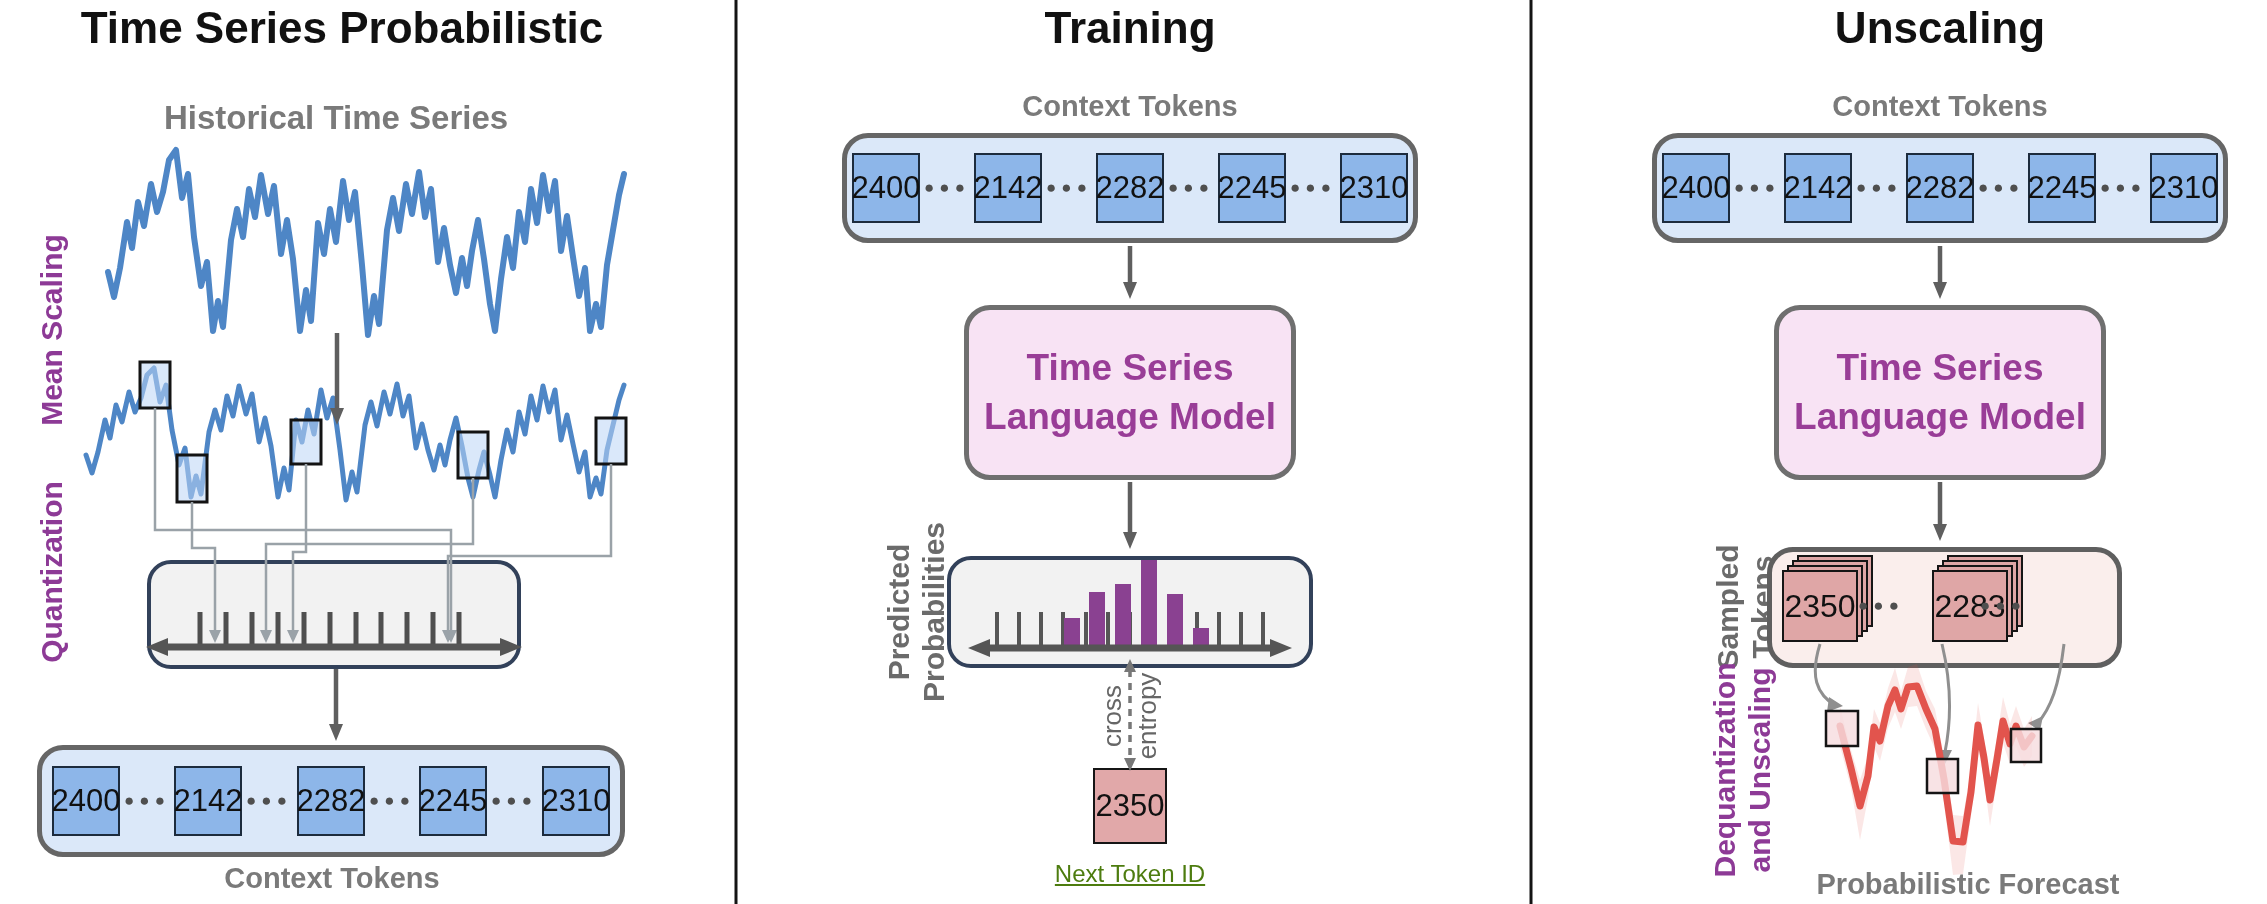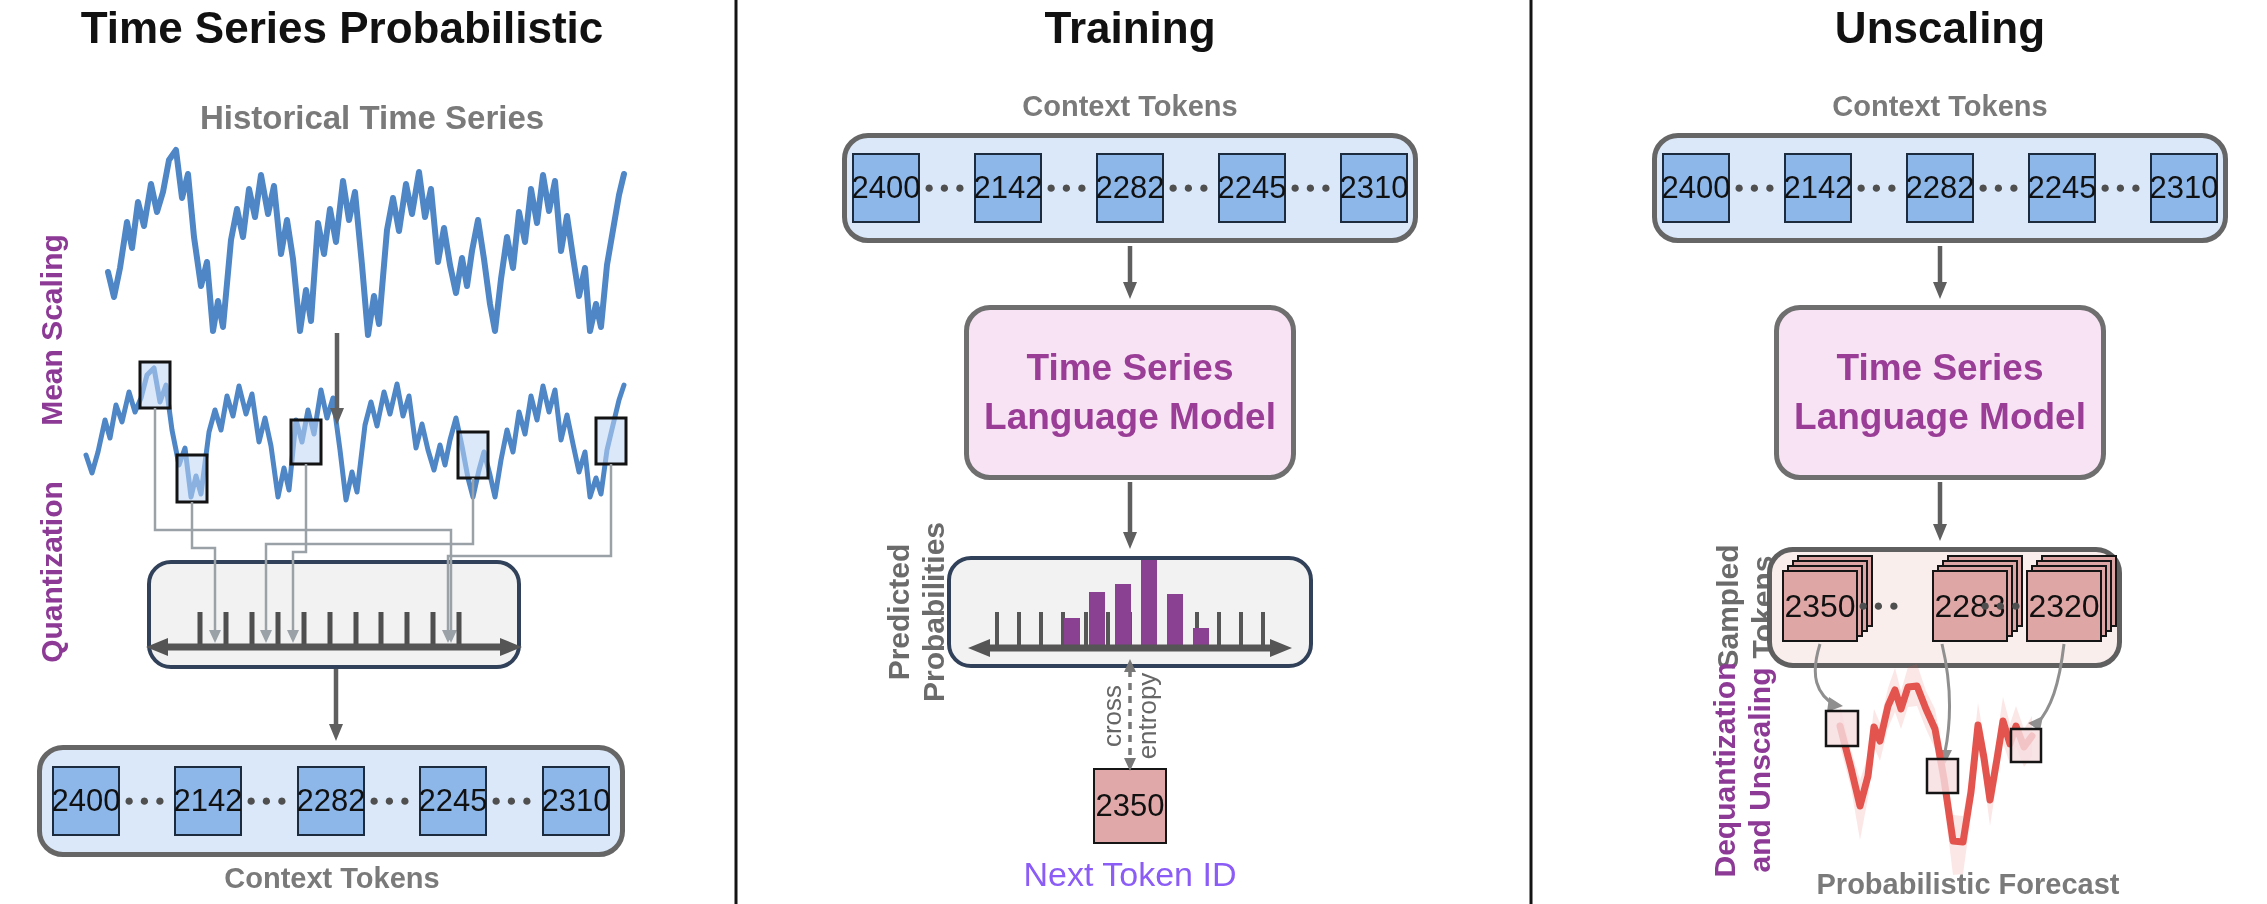"Historical Time Series" div.abs { left: 372px -> 336px }
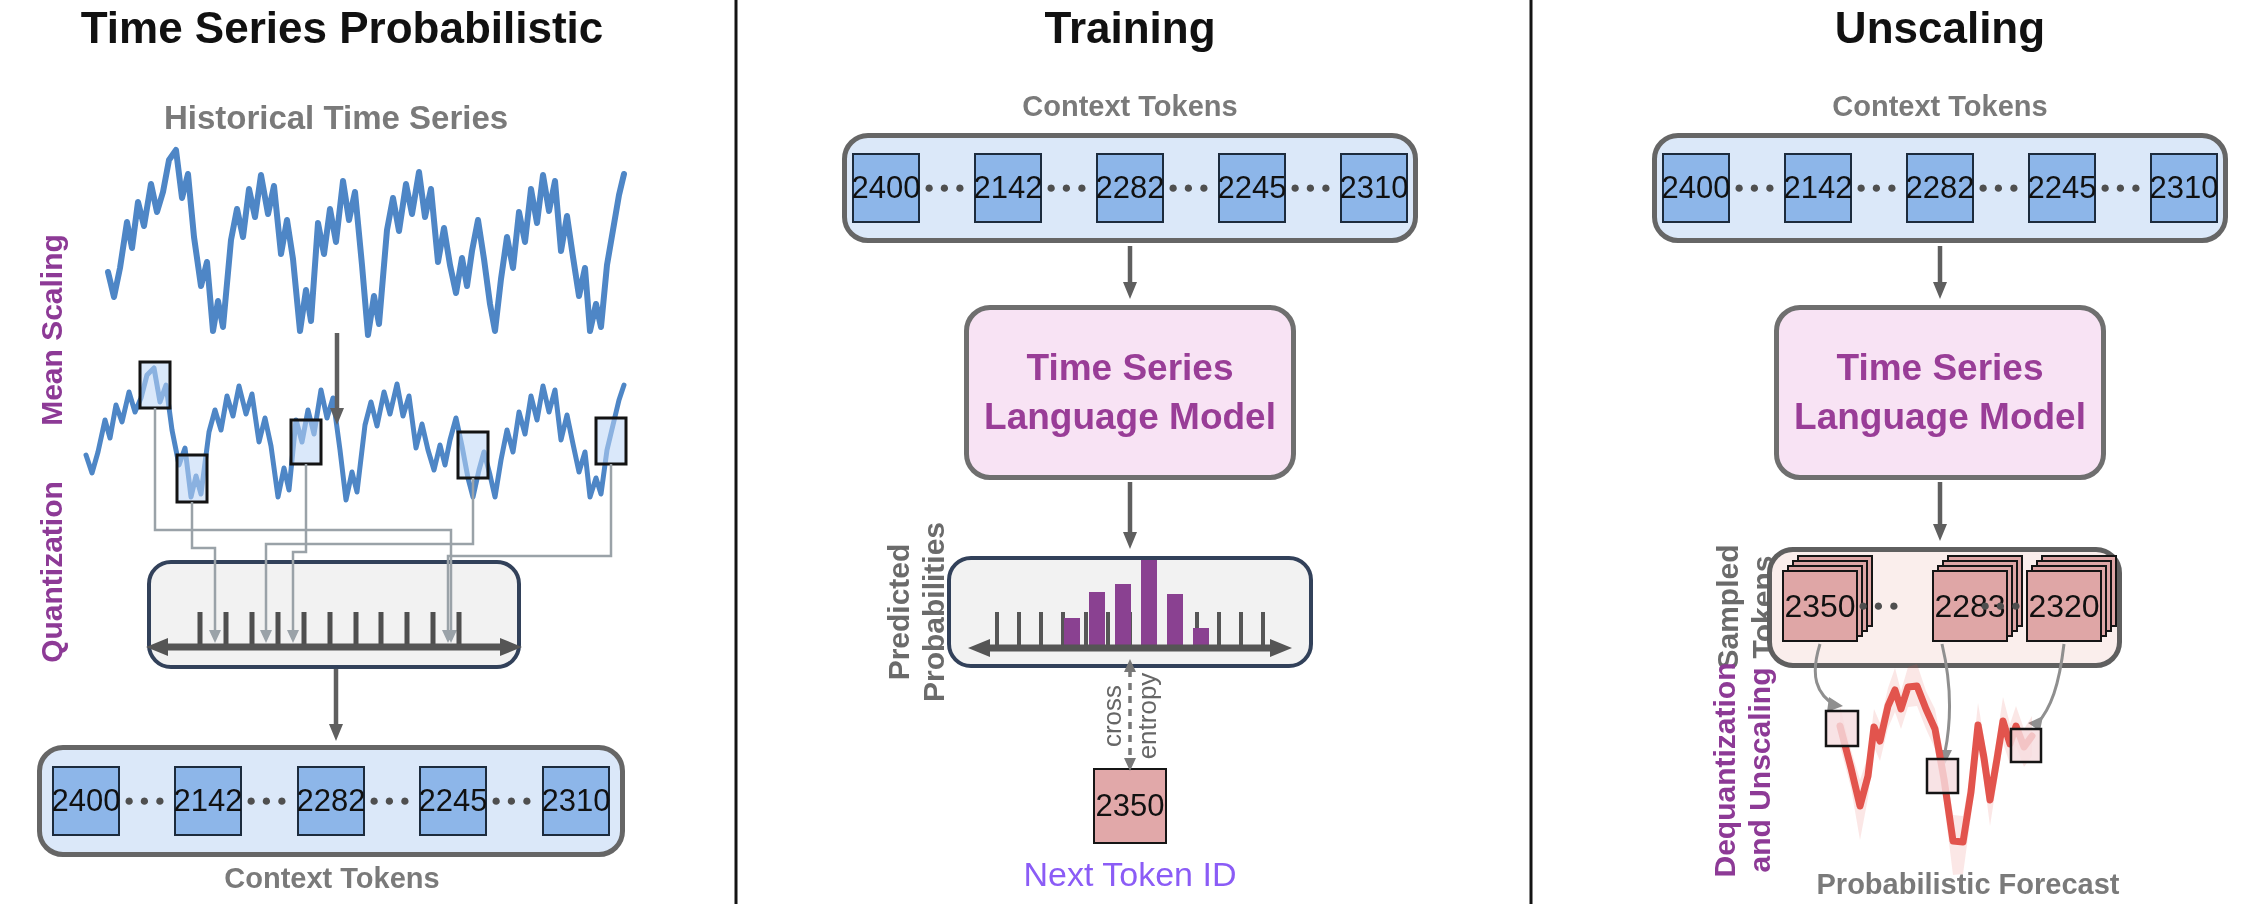"2320" div.abs { html: <div> <div></div> <div></div> <div></div> <div>2320</div> </div> -> none }
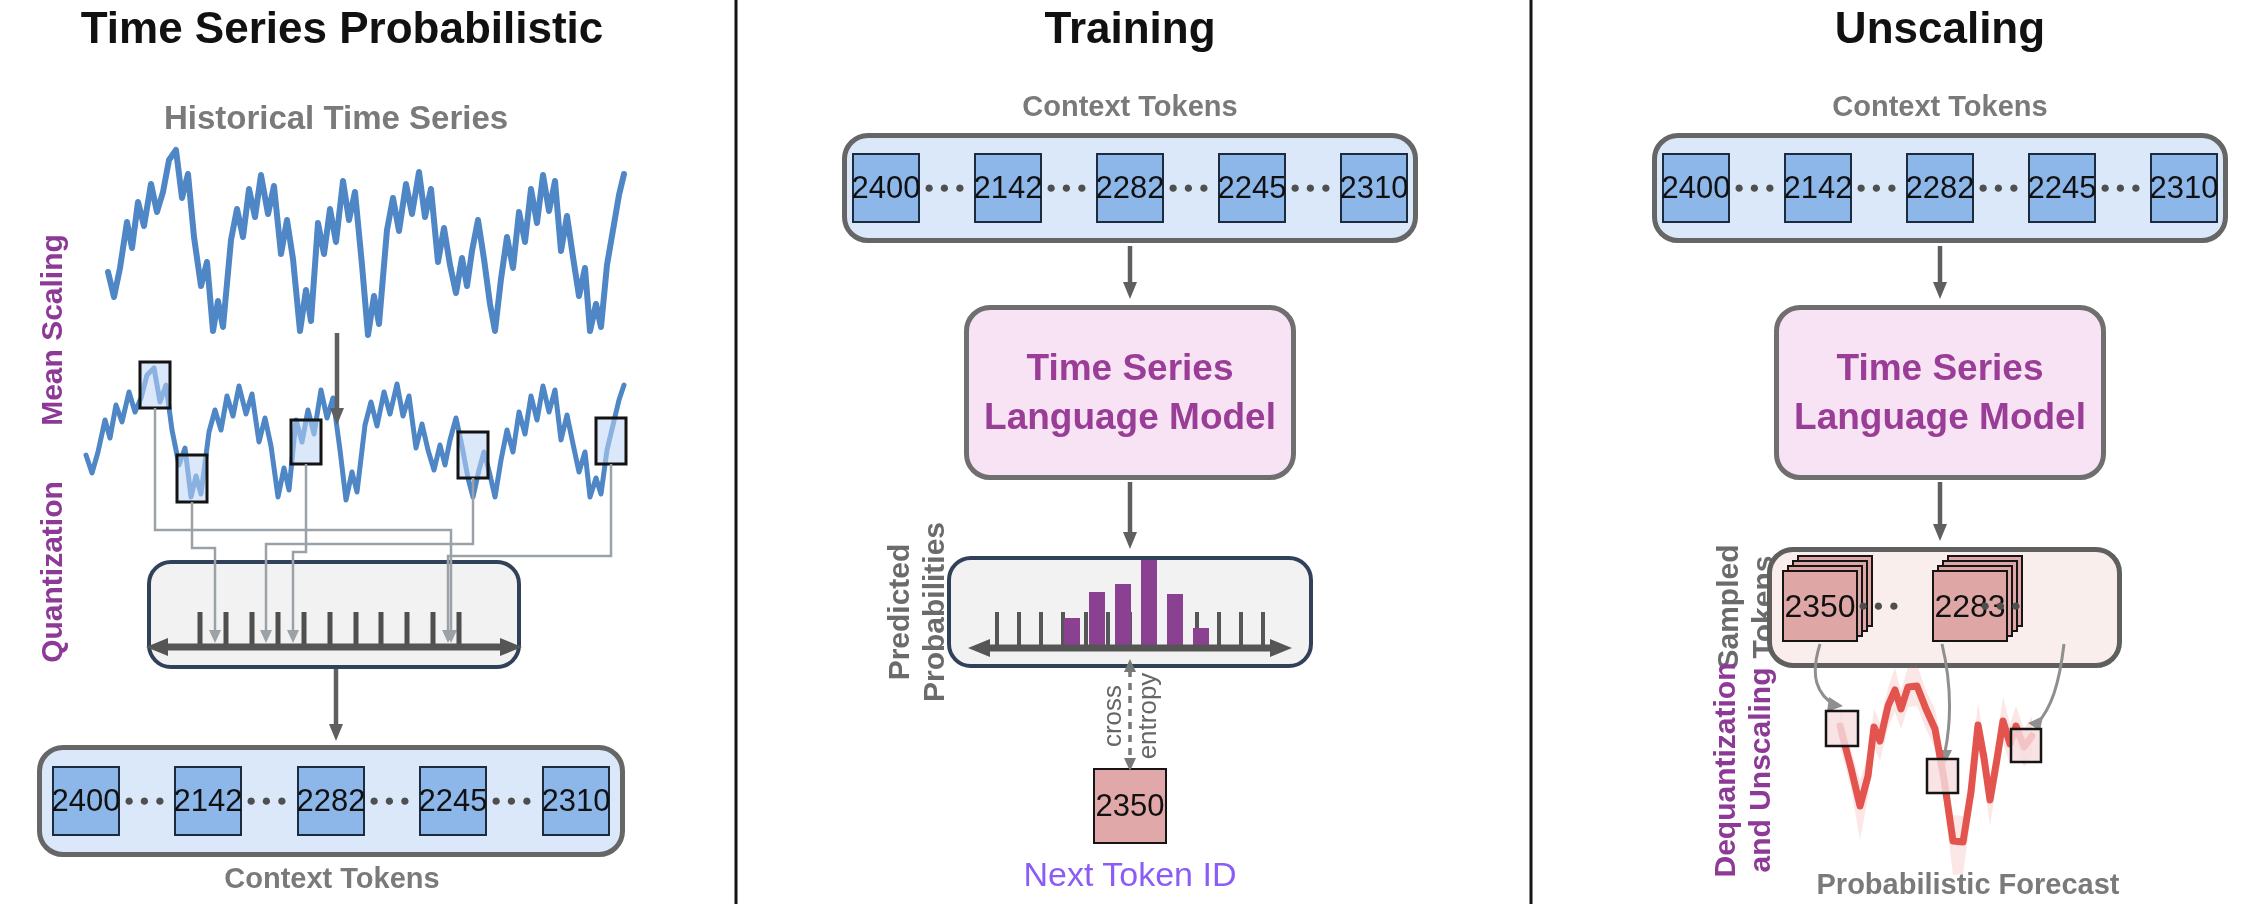"Next Token ID" .small-lbl { color: #8b5cf6 -> #4d7c0f; font-size: 34px -> 24px; text-decoration: none -> underline }
